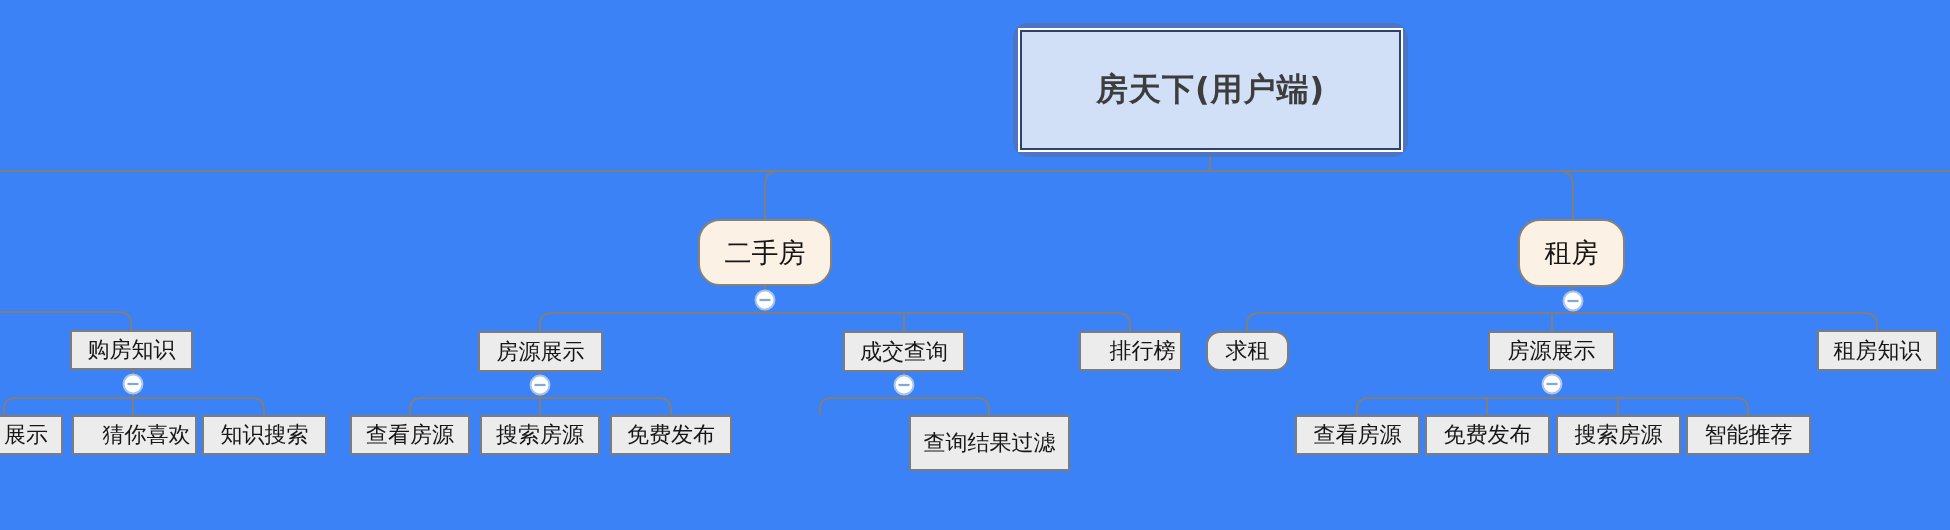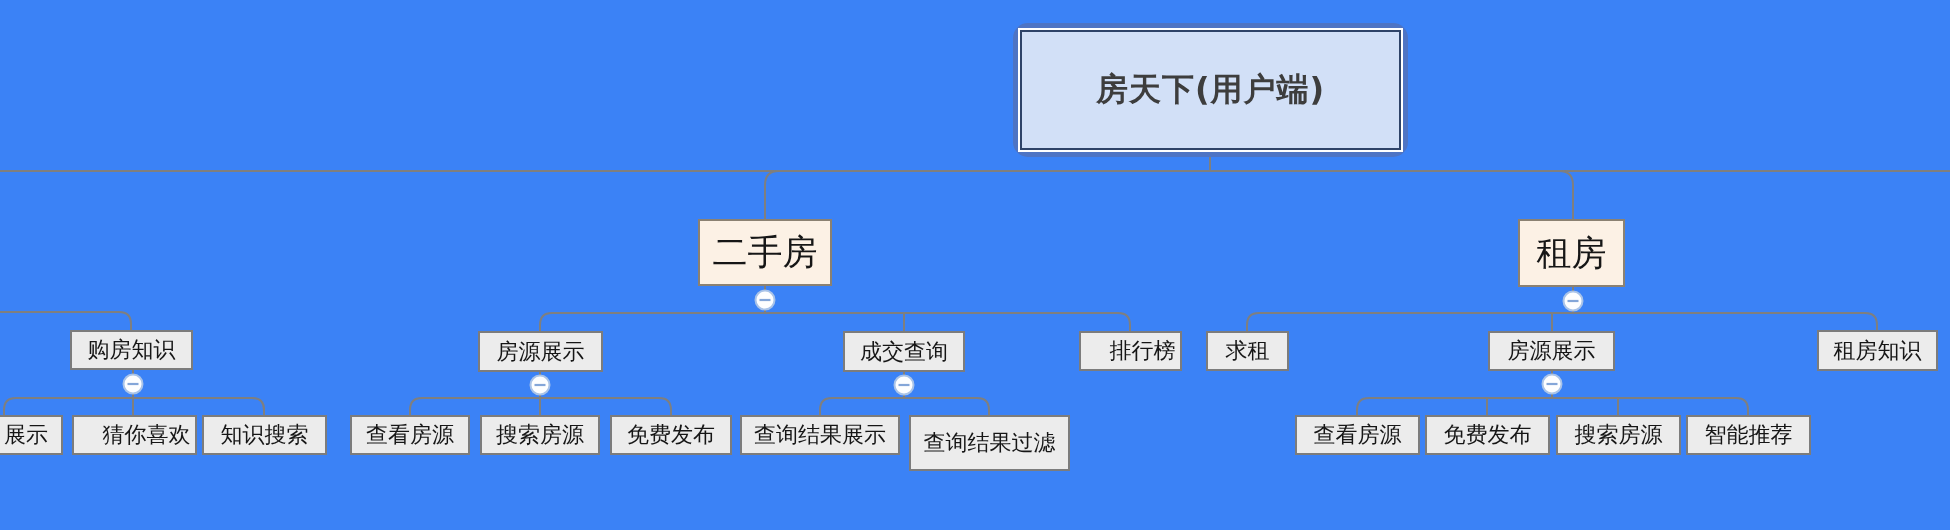"二手房" .lvl1 { border-radius: none -> 22px; font-size: 35px -> 27px }
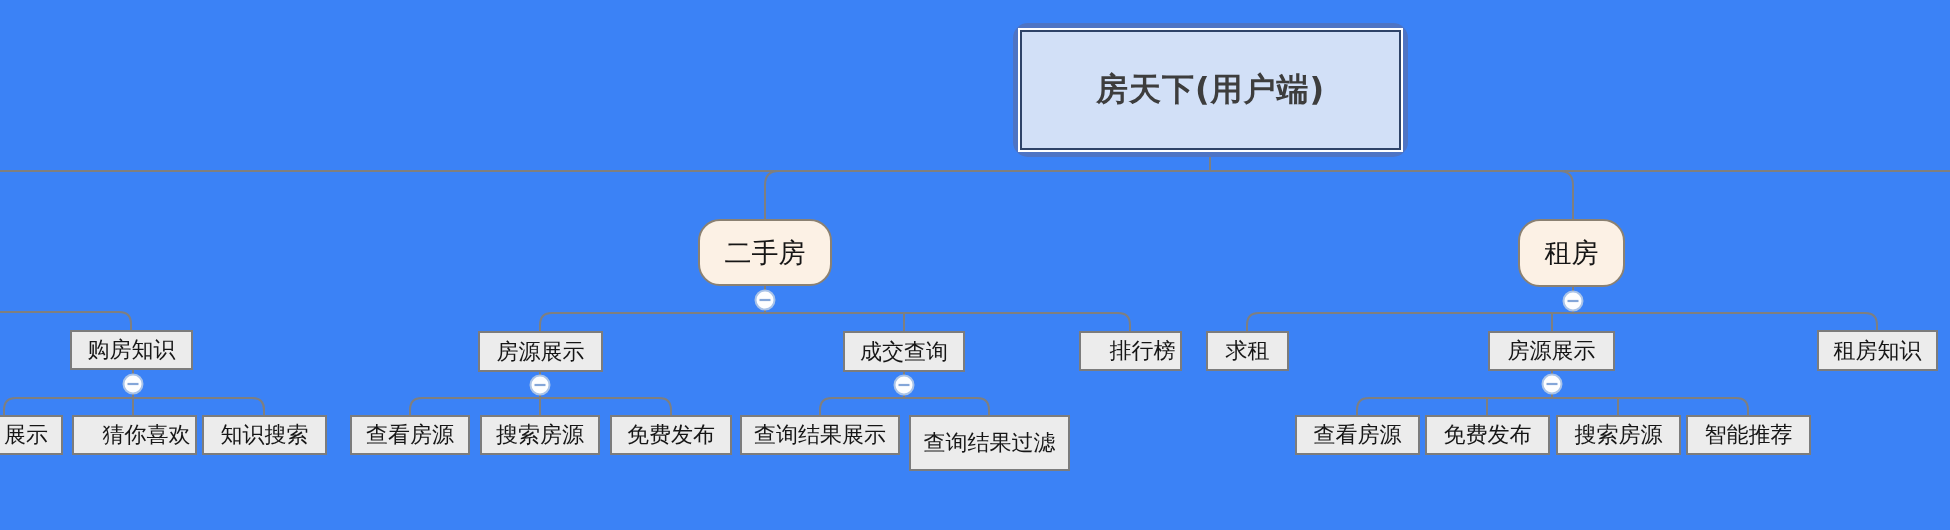"求租" div.node { border-radius: none -> 14px }
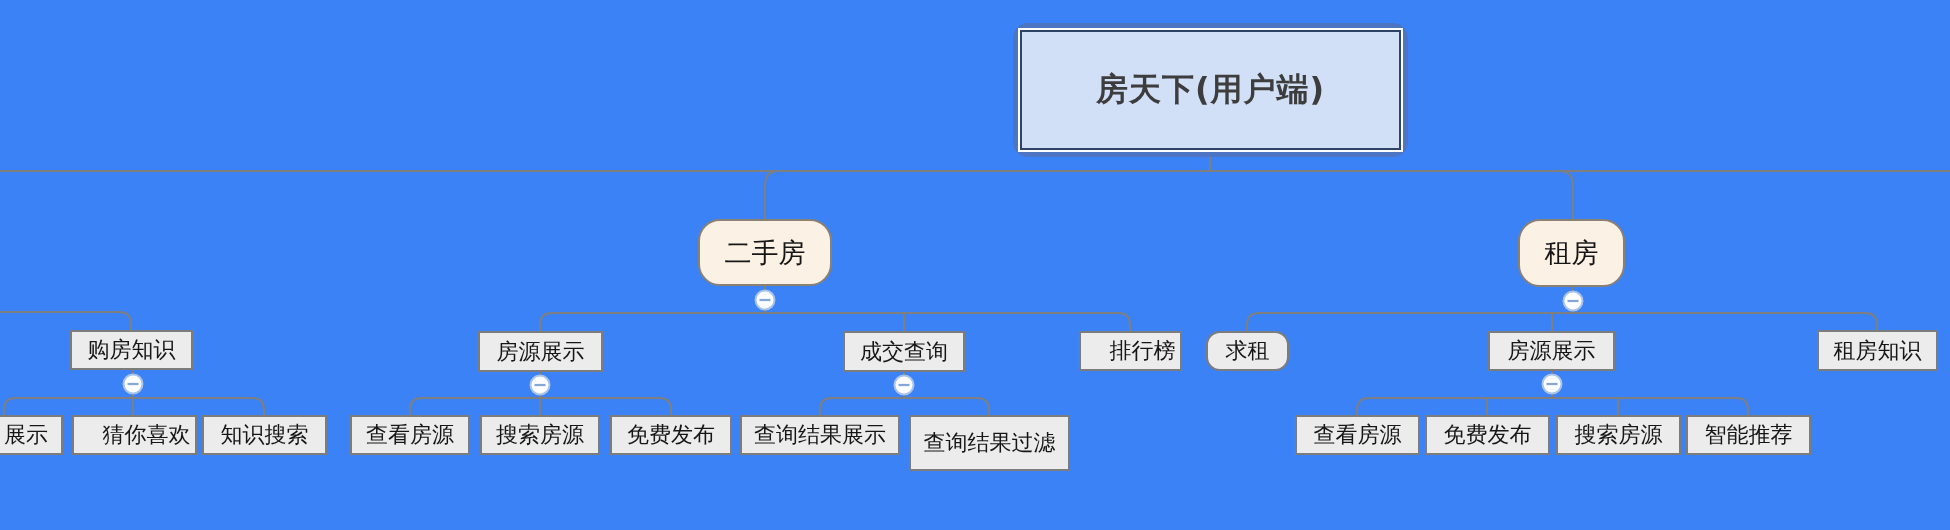"查询结果展示" div.node { html: <div>查询结果展示</div> -> none }
